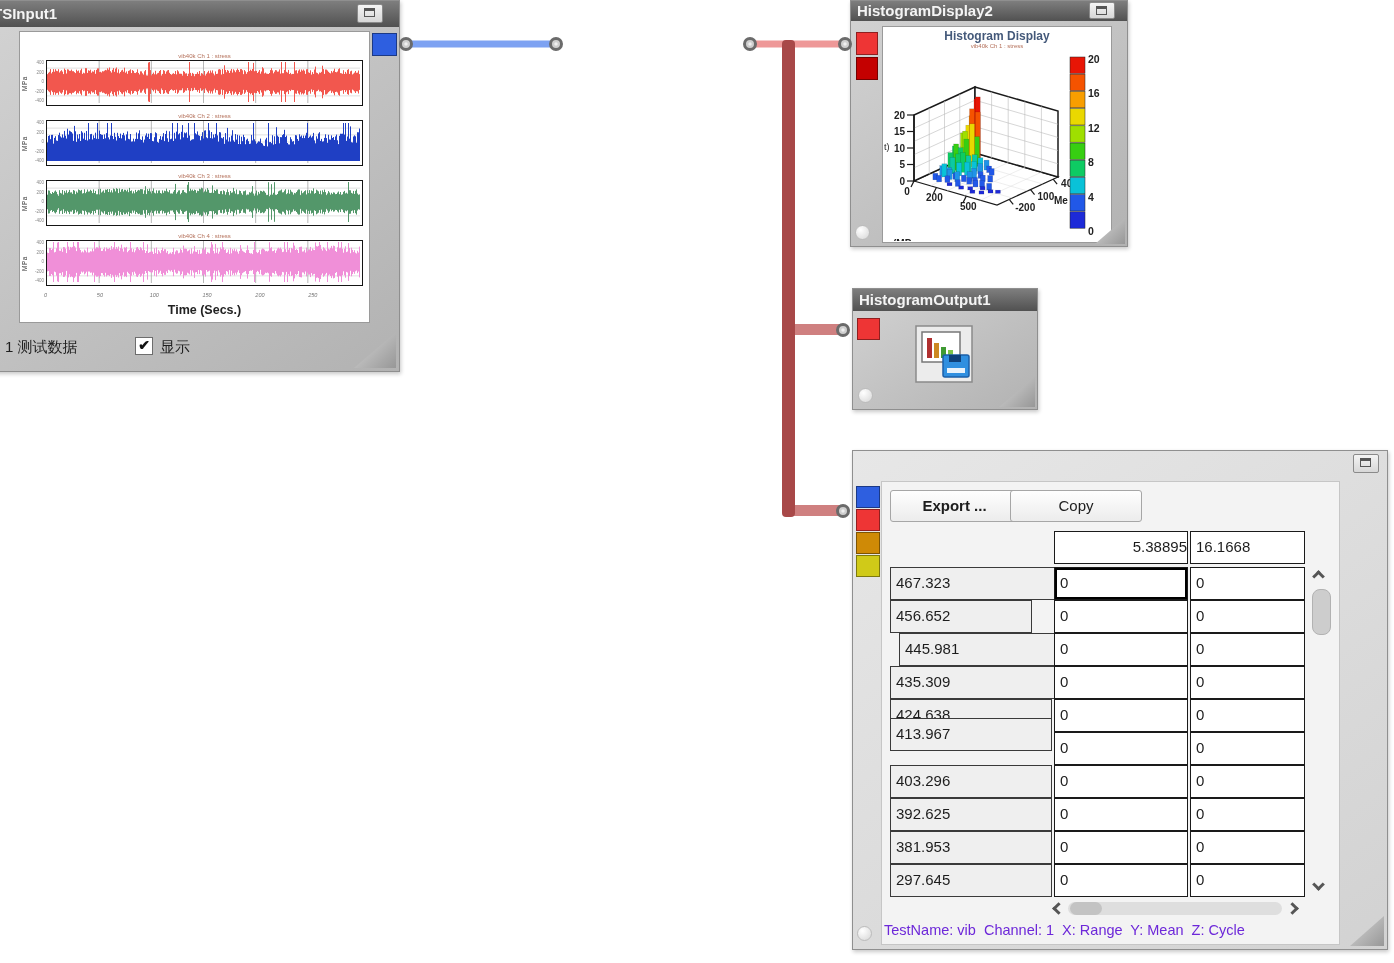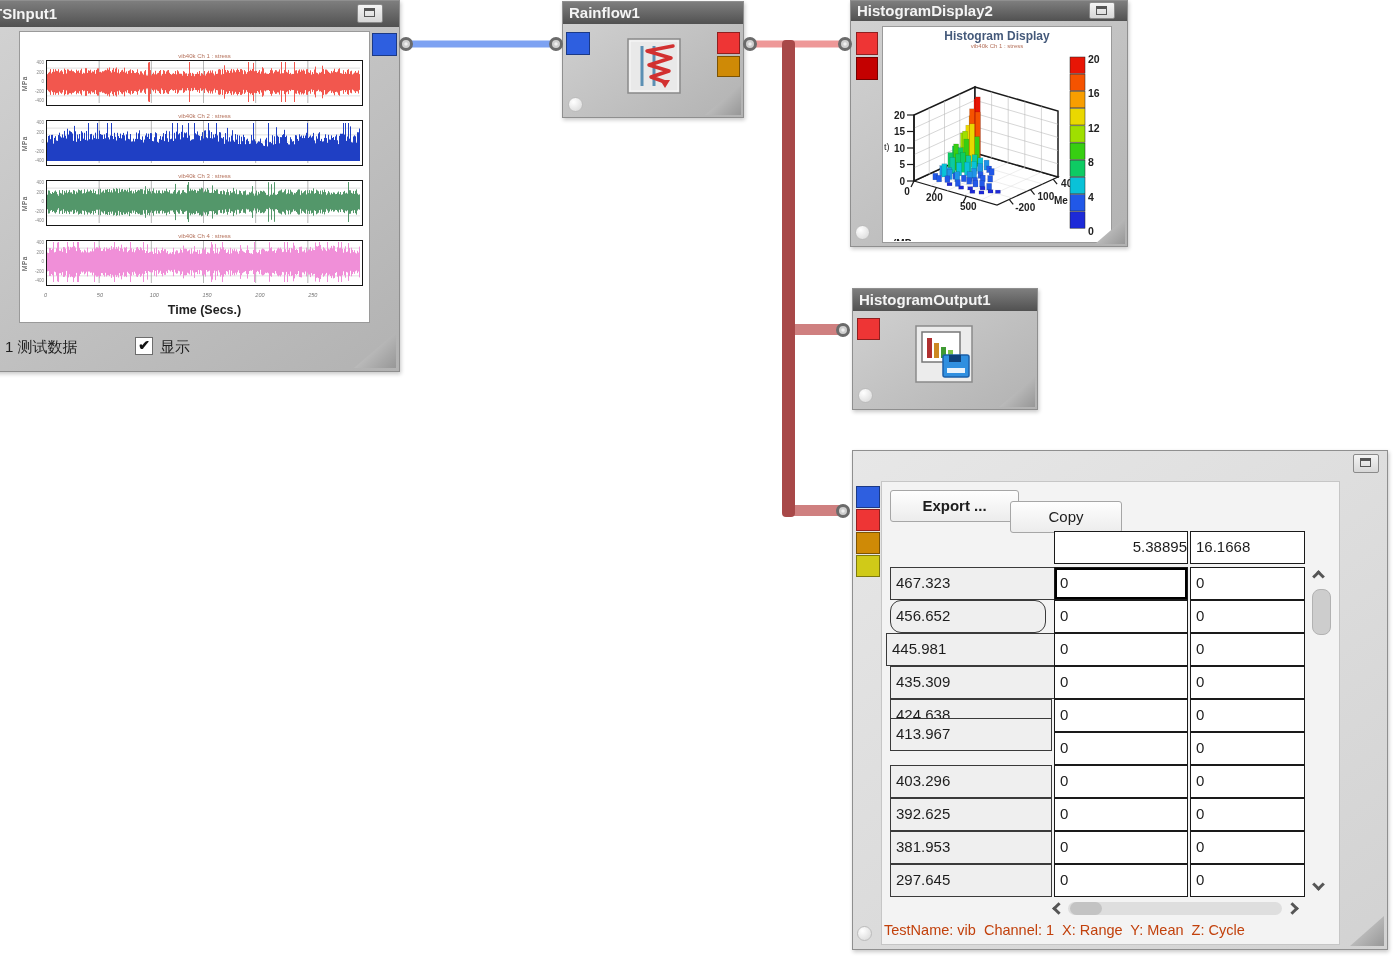"Rainflow1" div.node { html: <div> <div>Rainflow1</div> <div></div> <div></div> <div></div> <svg> <rect></rect> <rect></rect> <line></line> <line></line> <polyline></polyline> <polygon></polygon> </svg> <div></div> <div></div> </div> -> none }
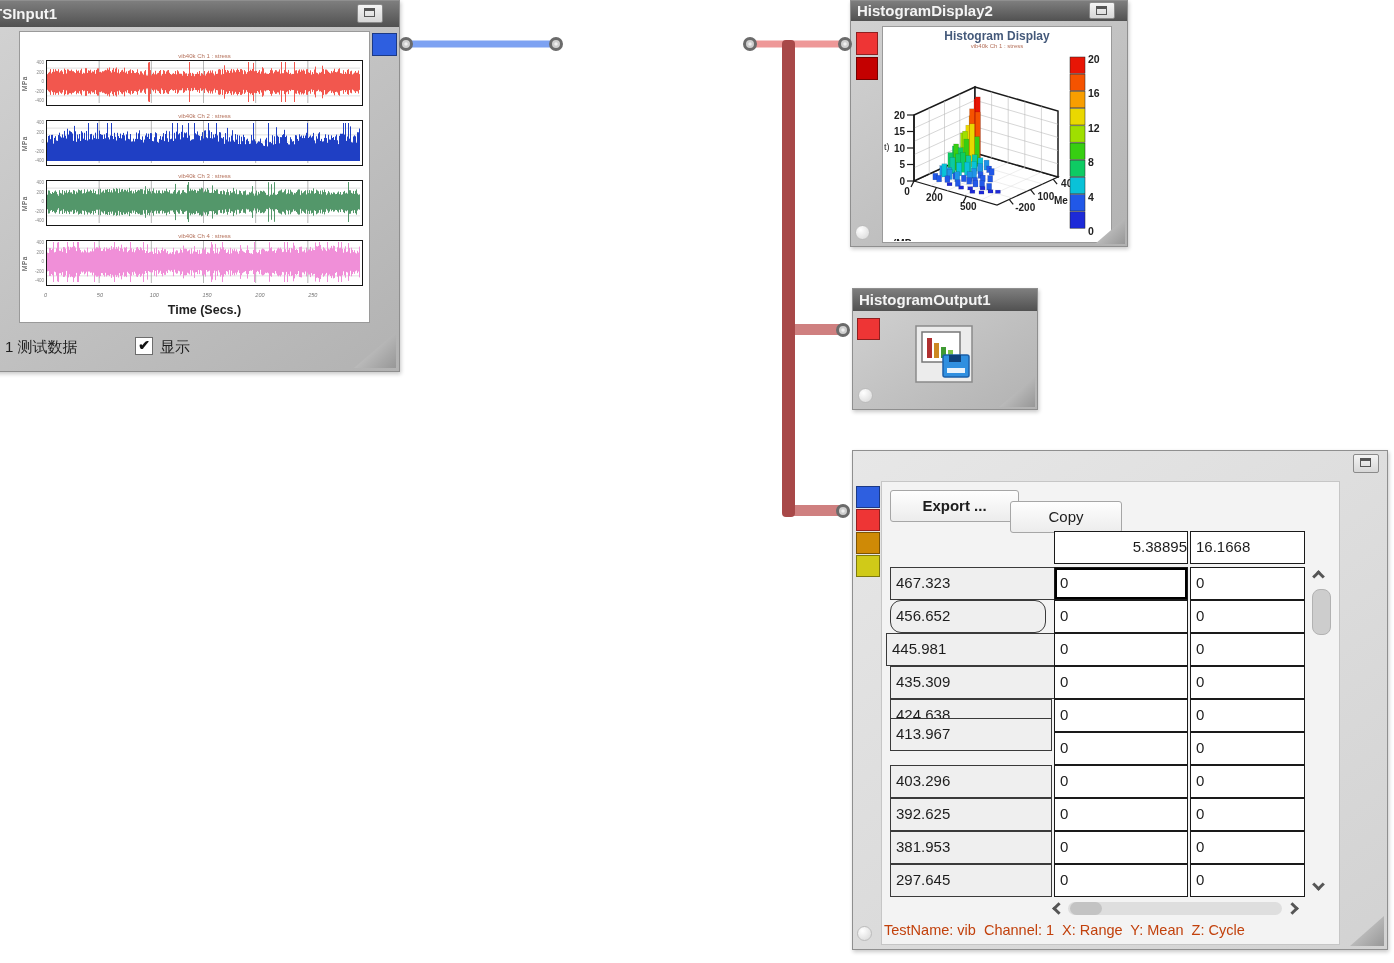"Copy" div.btn { margin-top: 11px -> none; width: 112px -> 132px }
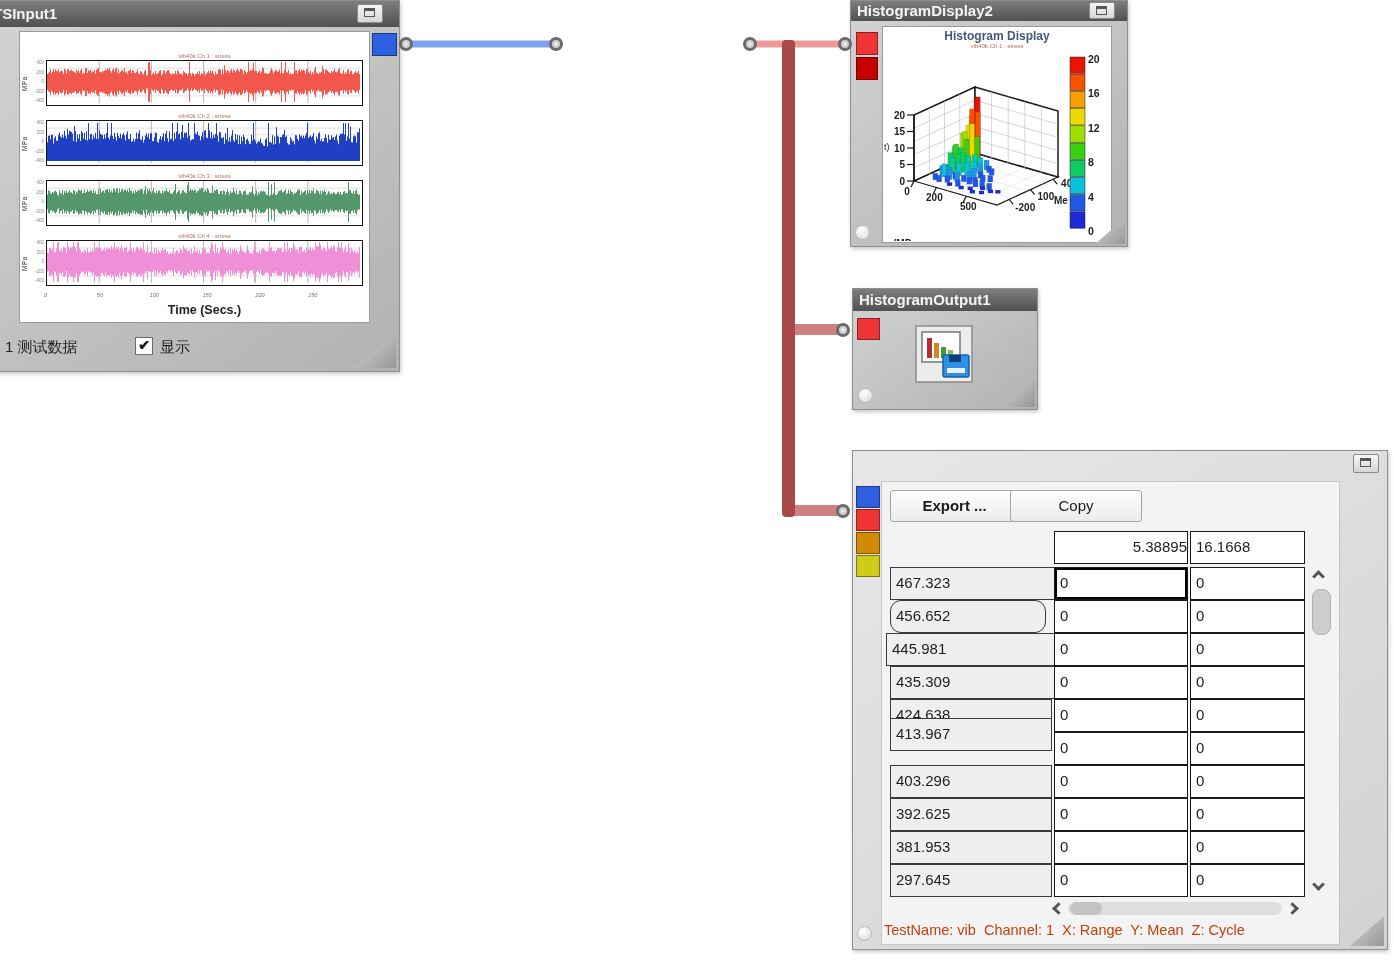"456.652" div.dv-cell { border-radius: 11px -> none; width: 156px -> 142px }
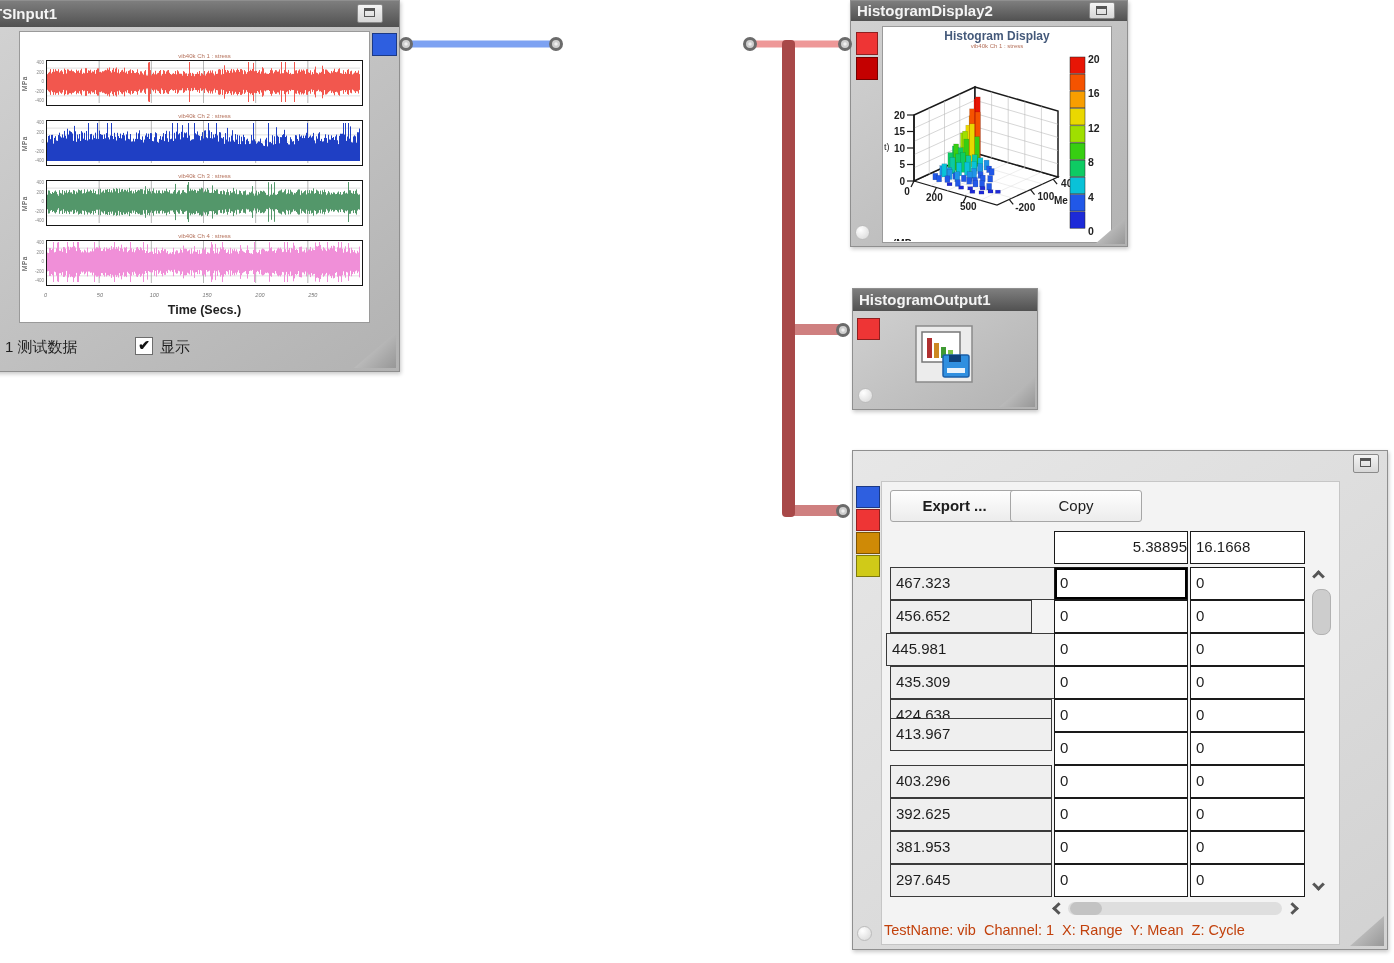"445.981" div.dv-cell { left: 4px -> 17px }
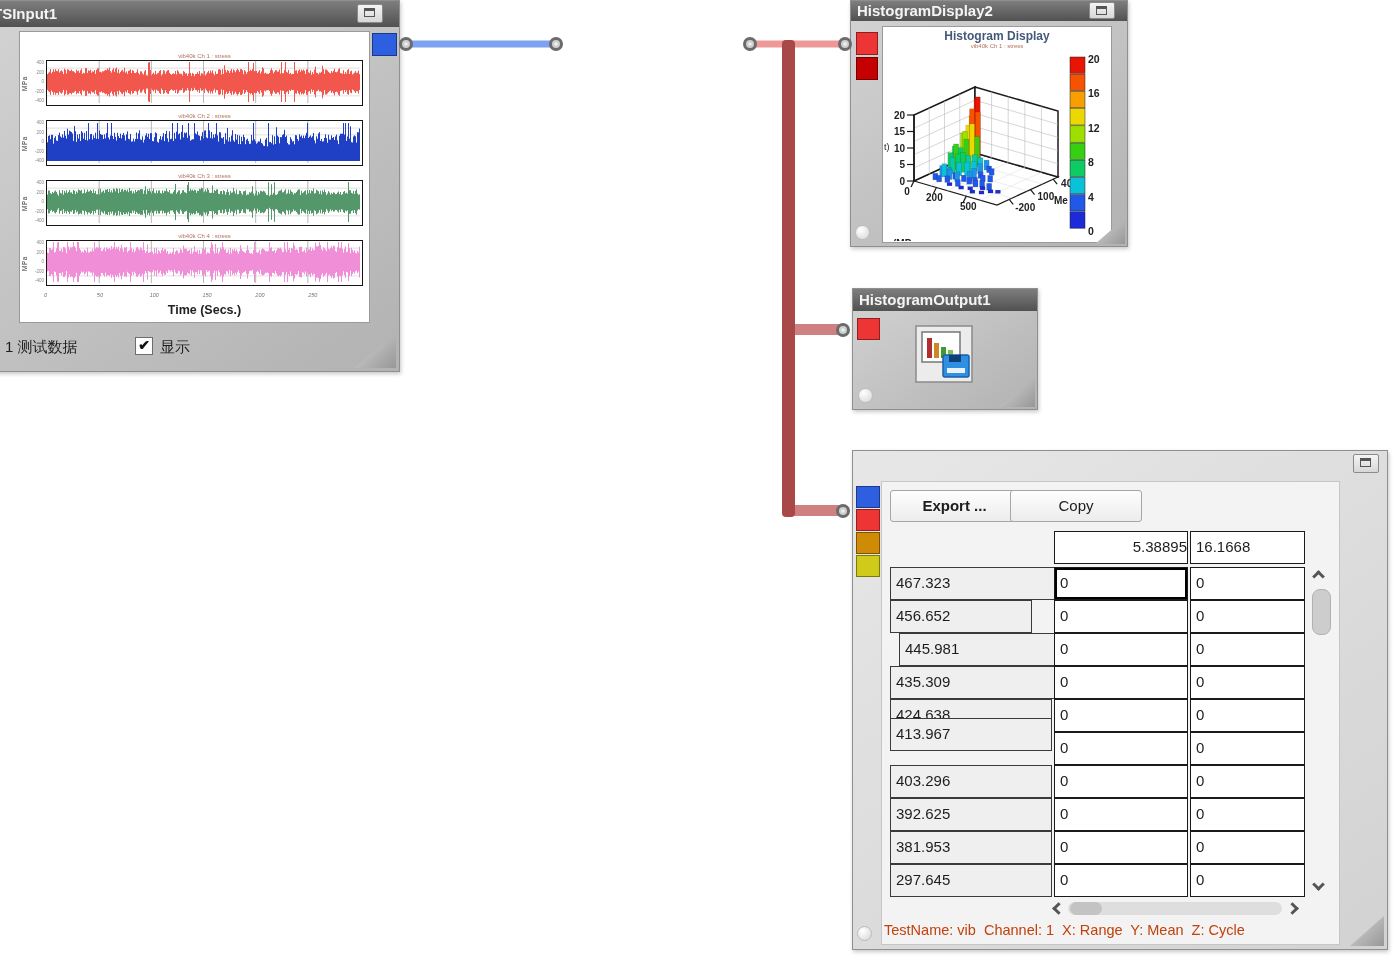"TestName: vib Channel: 1 X:" .dv-status { color: #c2410c -> #6d28d9 }
